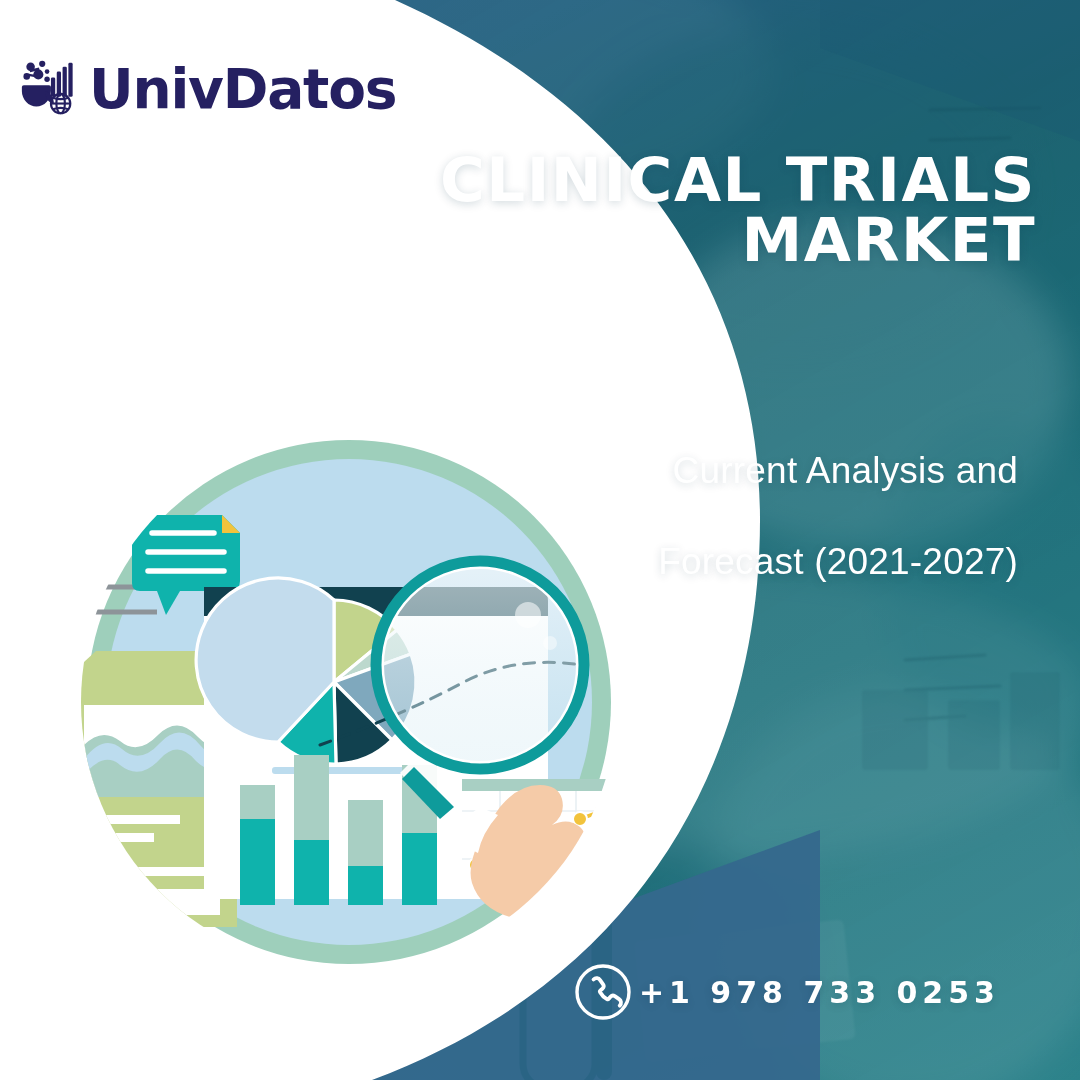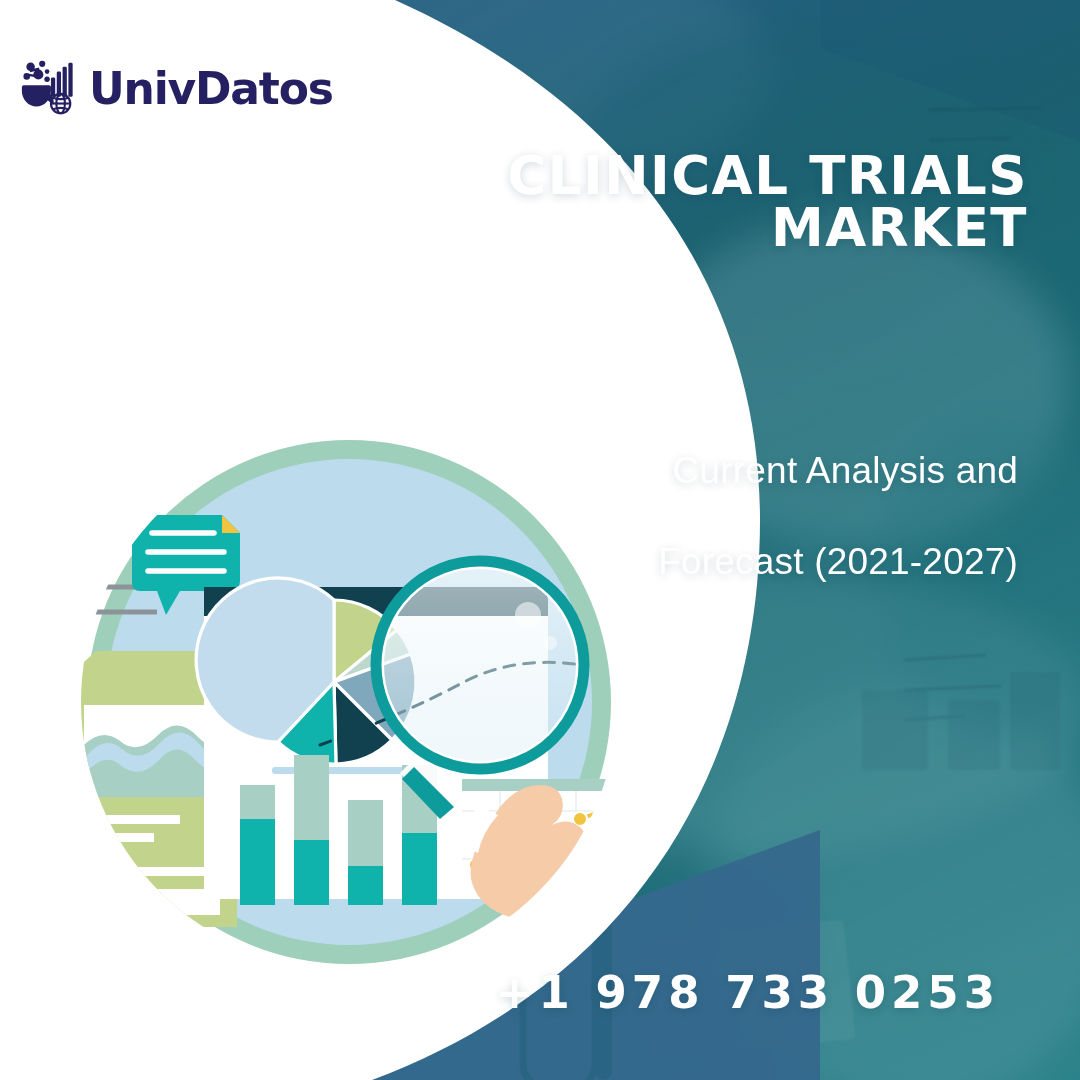"UnivDatos" .logo-word { font-size: 44px -> 55px }
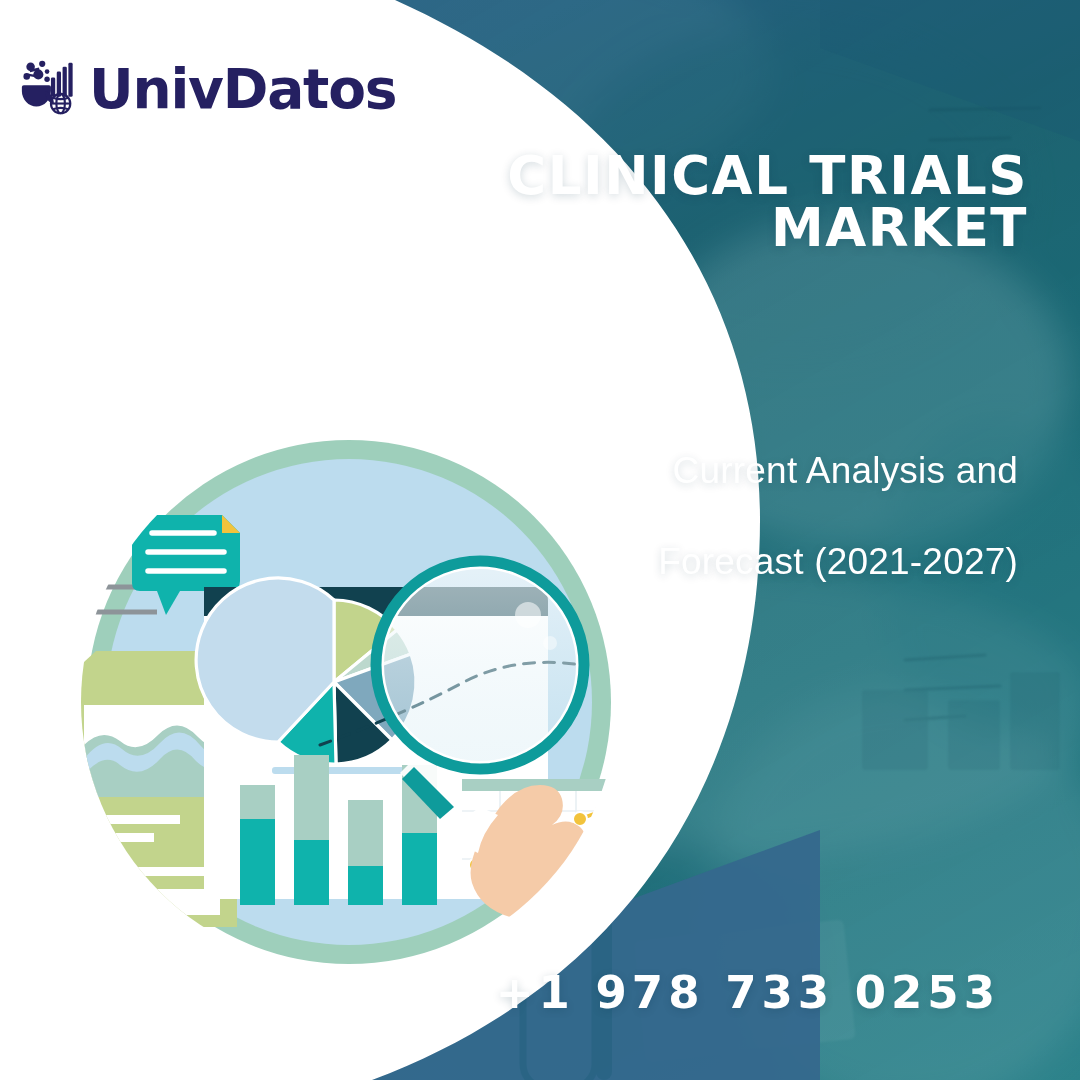"CLINICAL TRIALS" .title { font-size: 53px -> 61px; right: 52px -> 44px }
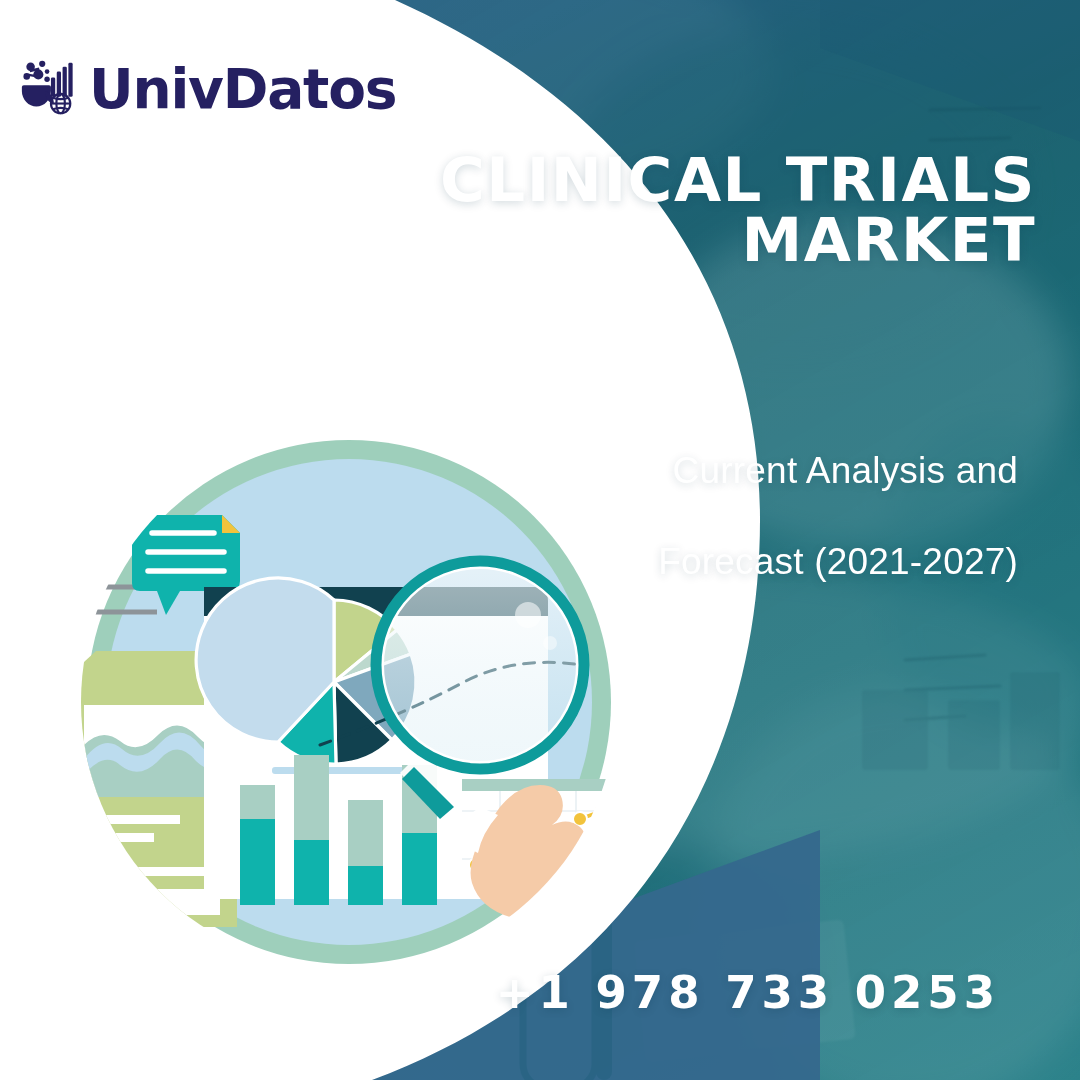"+1 978 733 0253" .phone-num { font-size: 45px -> 30px }
